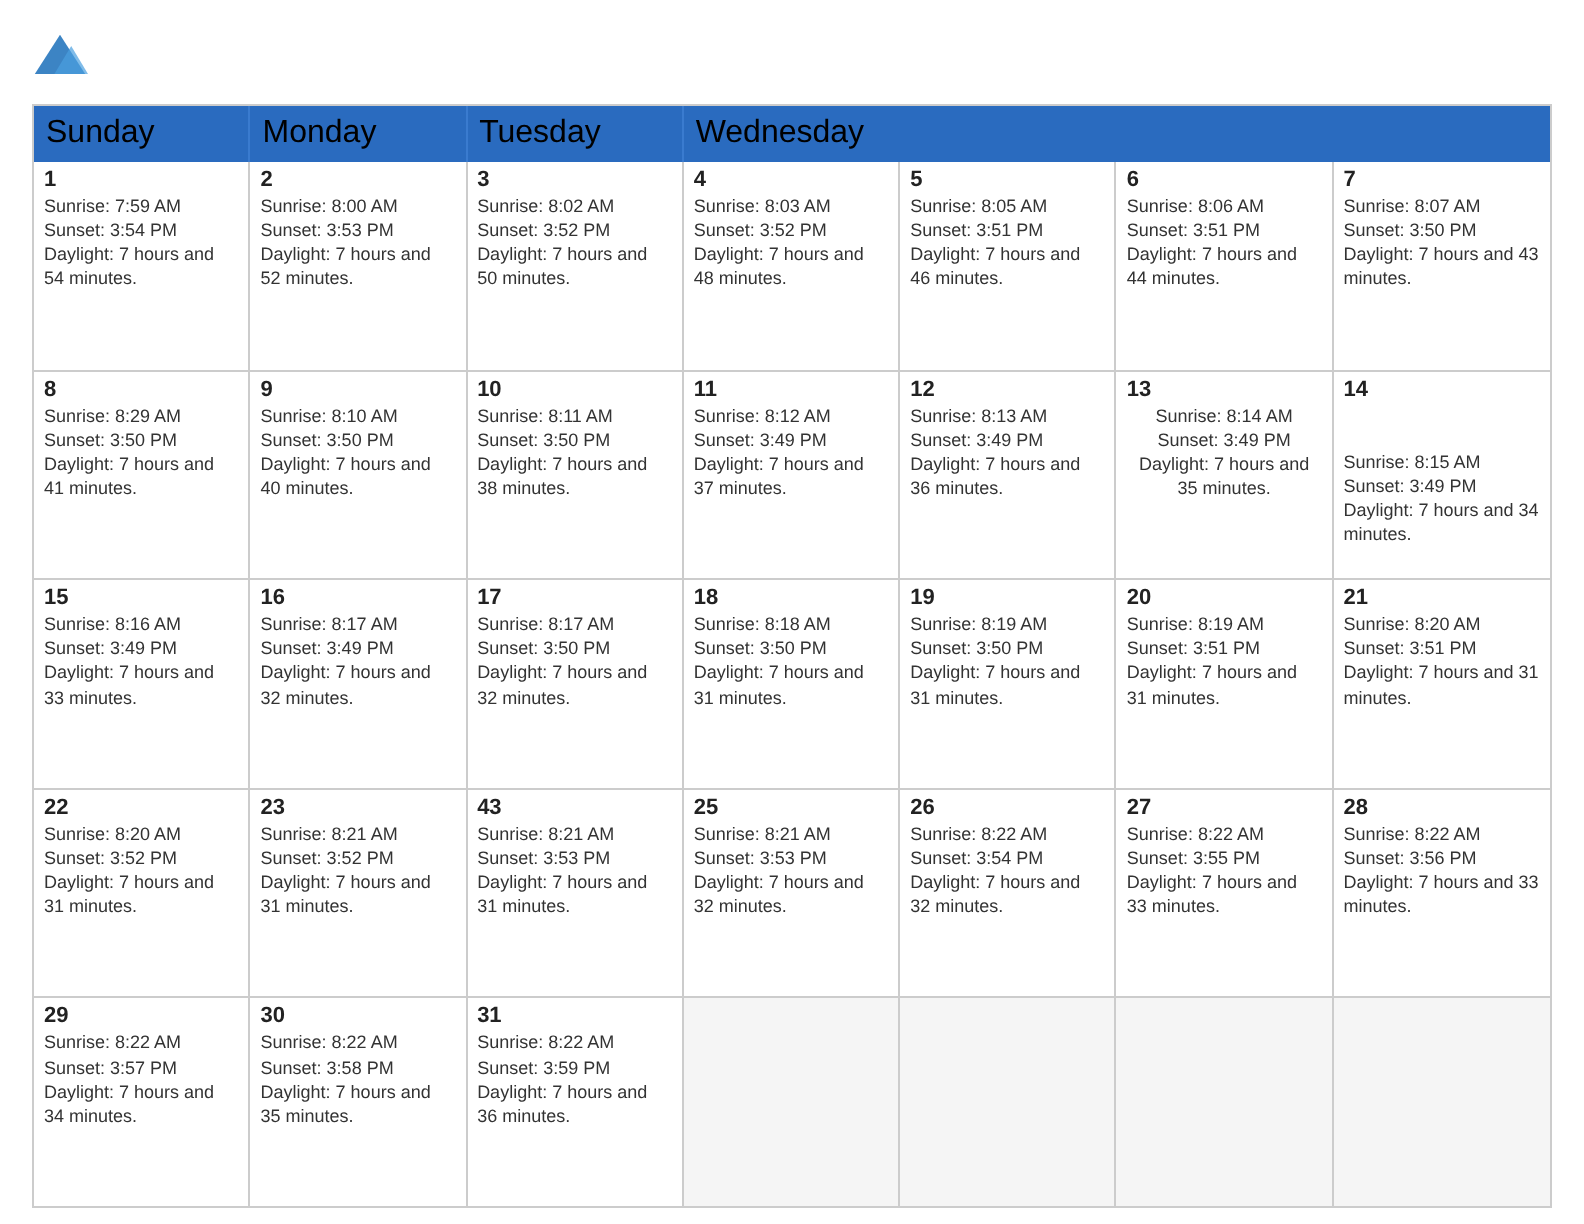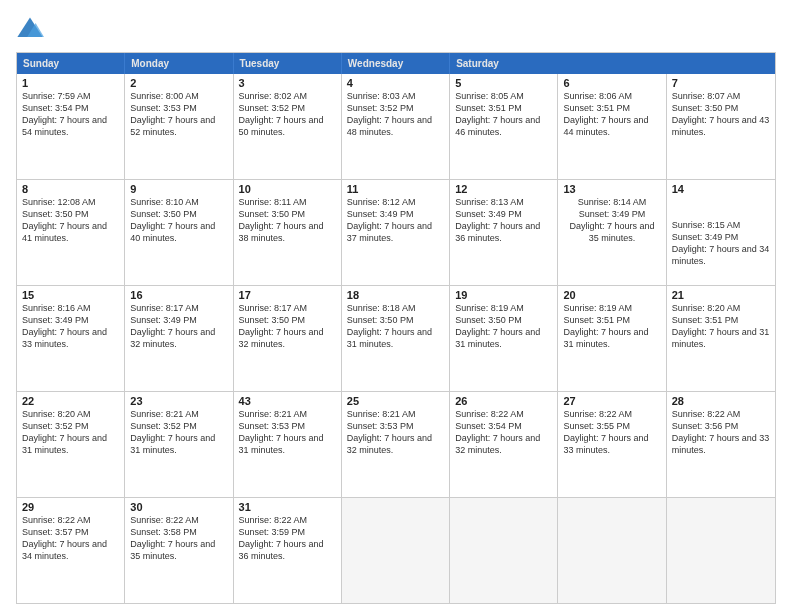"Sunday" .cal-header-cell { color: #e5e5e5 -> #000000; font-size: 10px -> 16px; font-weight: bold -> normal }
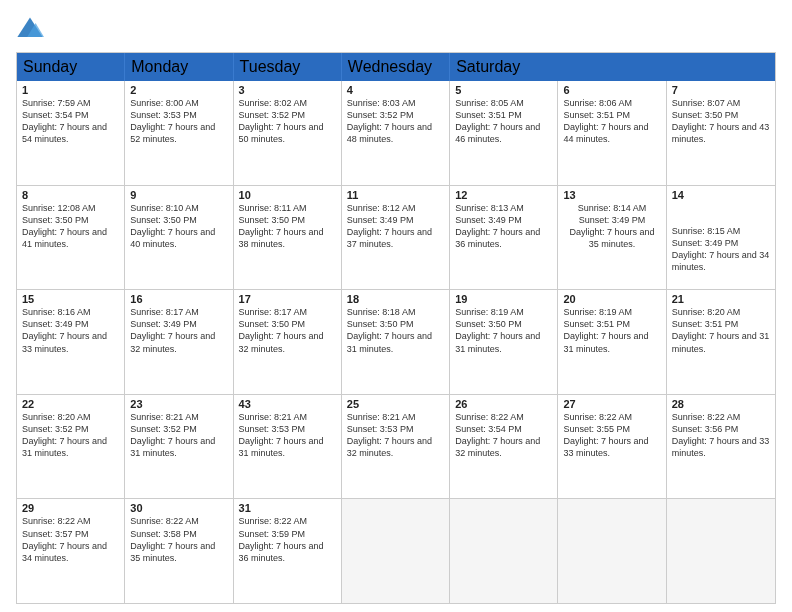"Saturday" div.cal-header-cell { html: <div>Saturday</div> -> none }
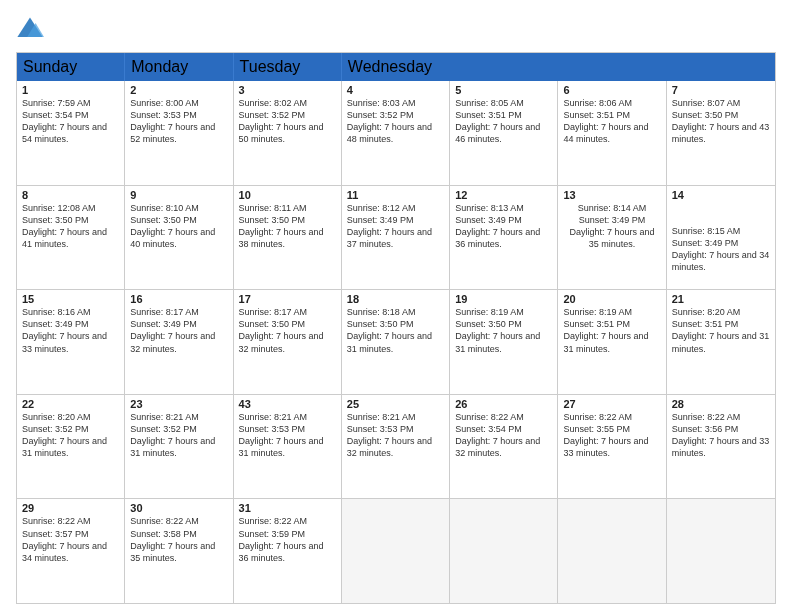"Sunrise: 12:08 AM" div.cell-info { text: 12:08 -> 8:29 }
